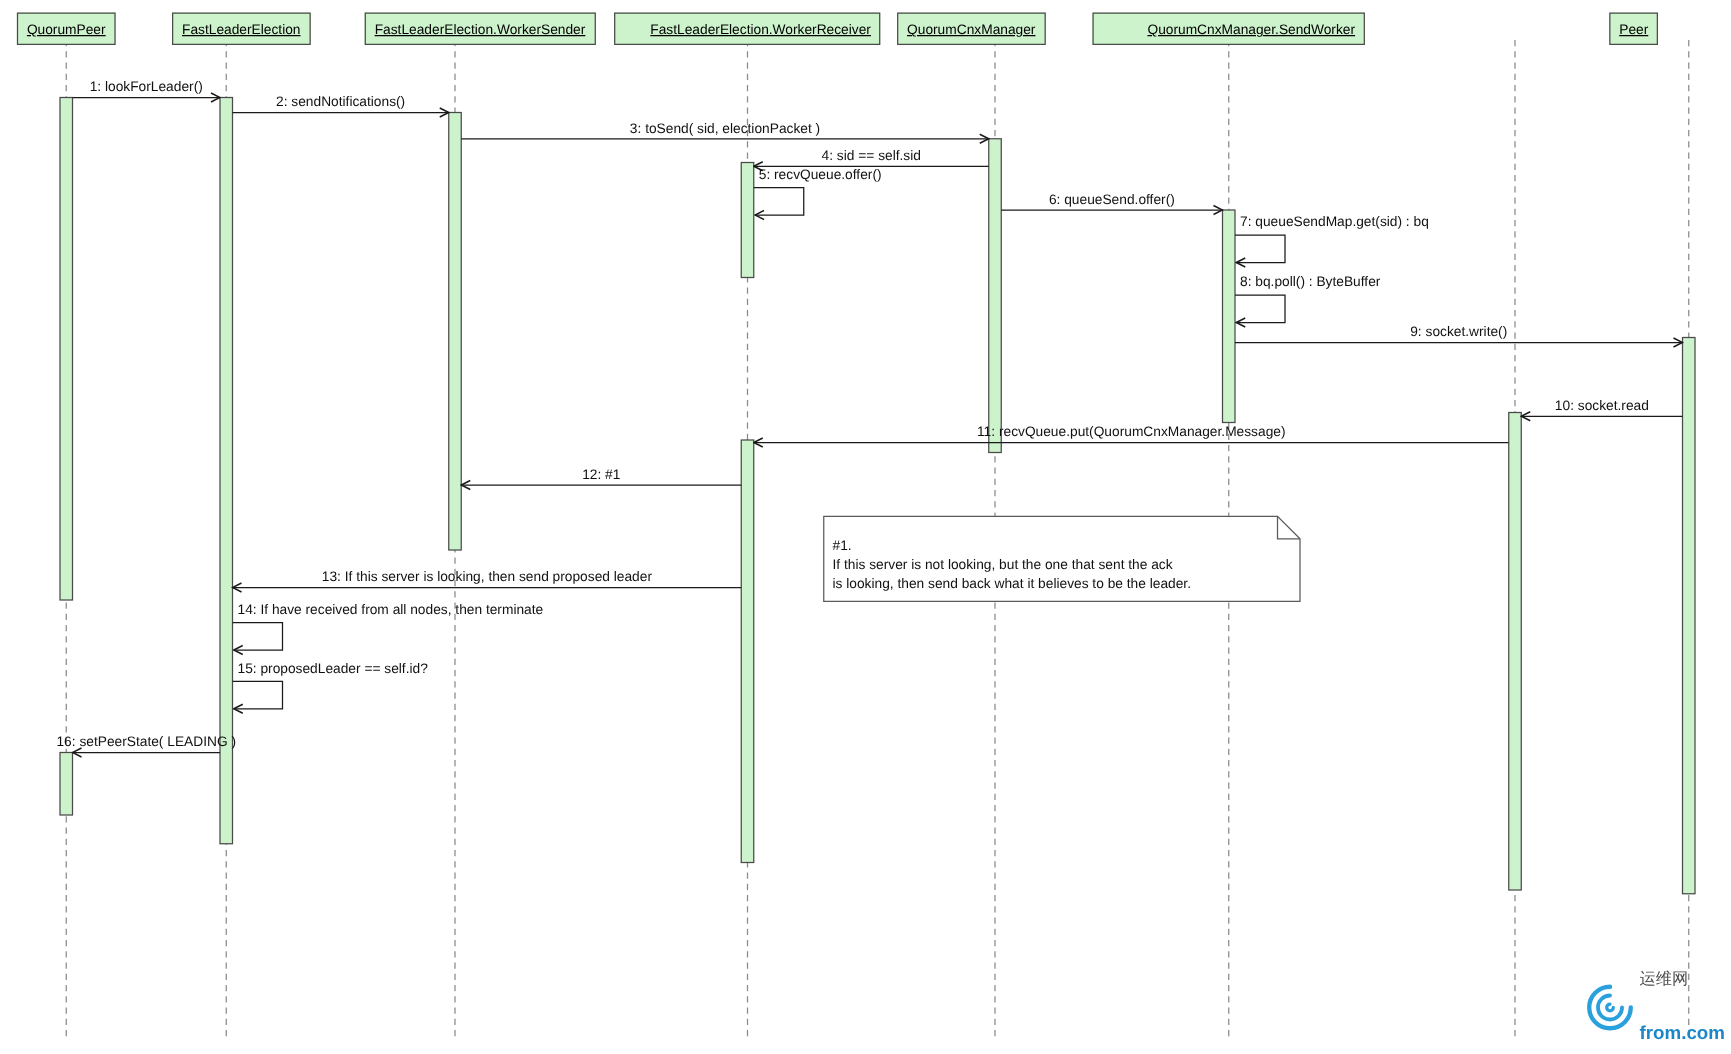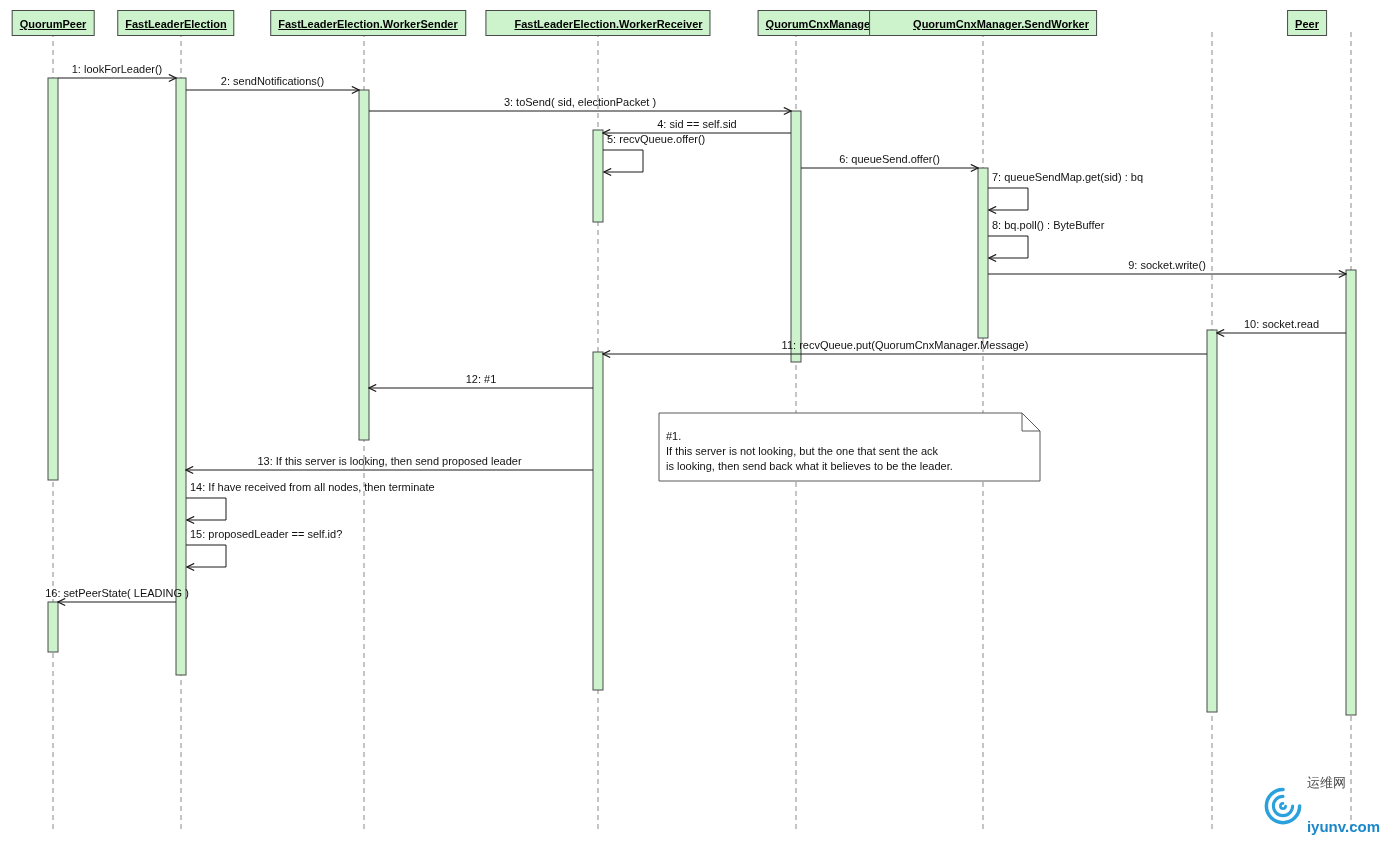"QuorumPeer" .participant-label { font-weight: bold -> normal }
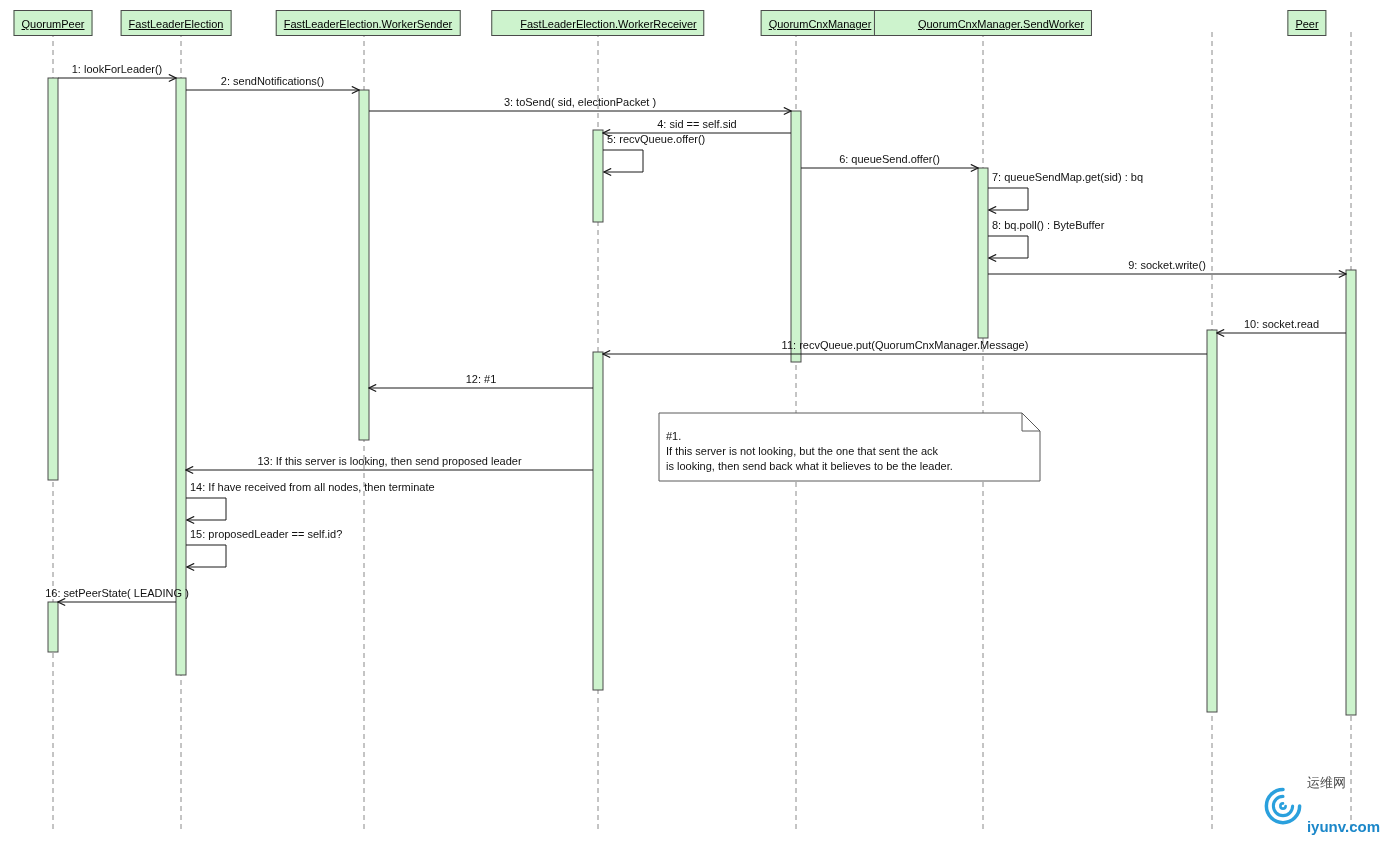"FastLeaderElection" div.participant { left: 176px -> 193px }
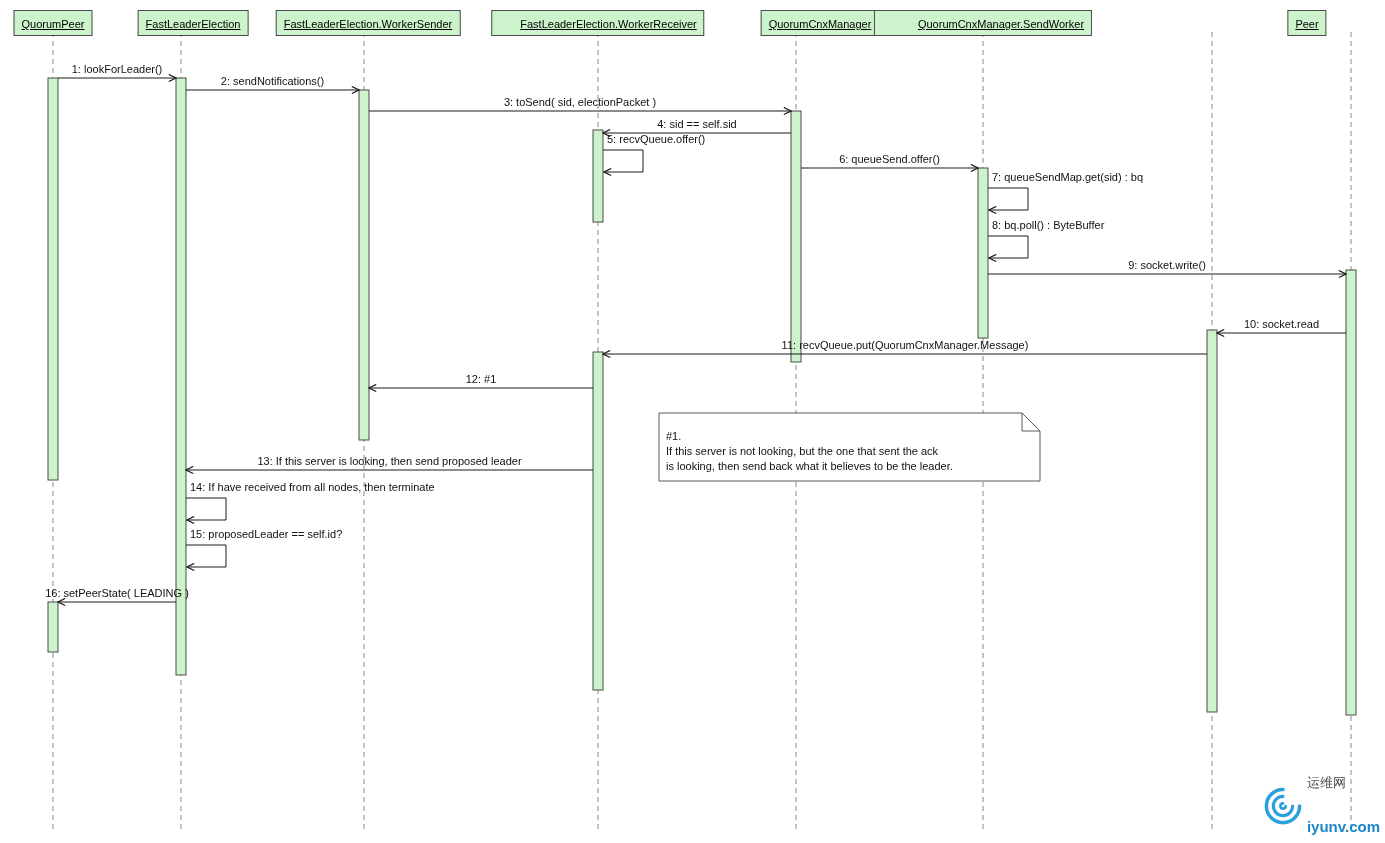"FastLeaderElection.WorkerSender" div.participant { left: 368px -> 384px }
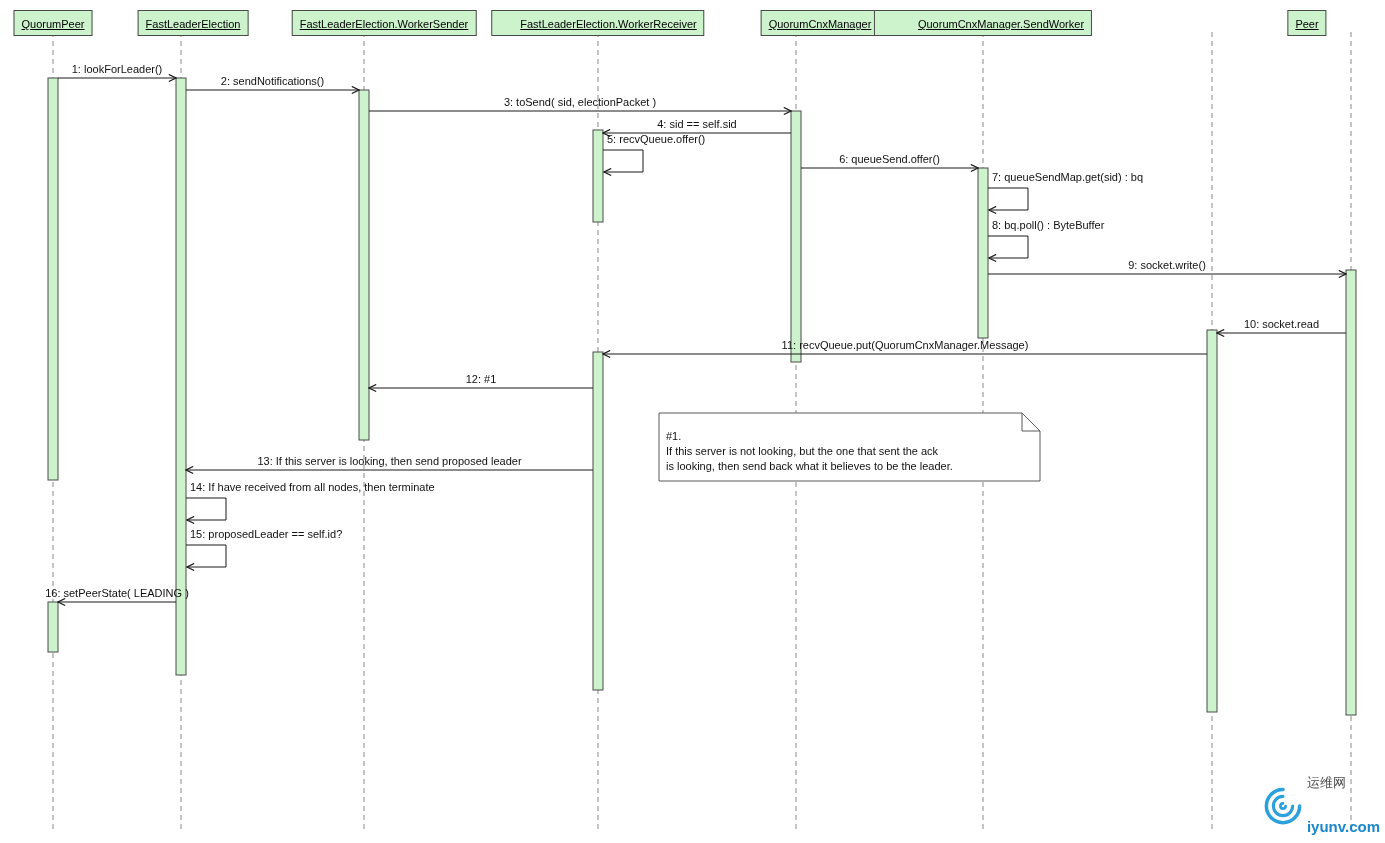"QuorumCnxManager" div.participant { left: 820px -> 777px }
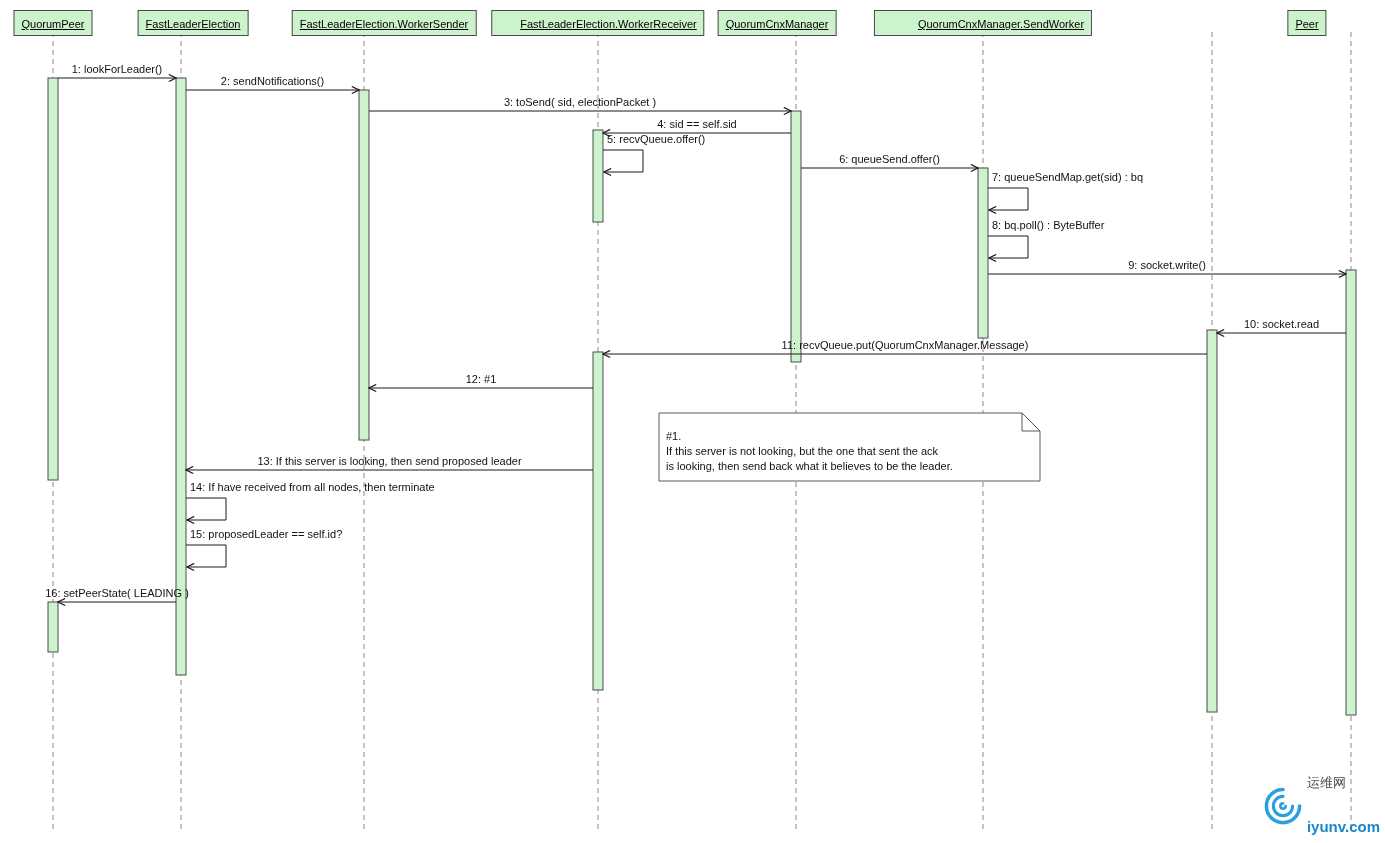"iyunv.com" span.wm-url { text: iyunv.com -> from.com }
